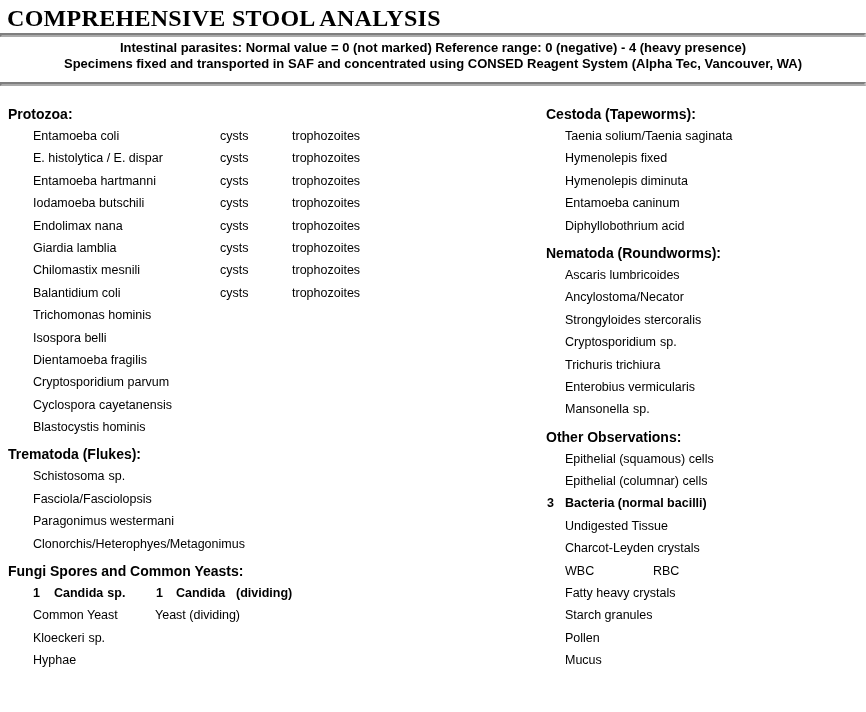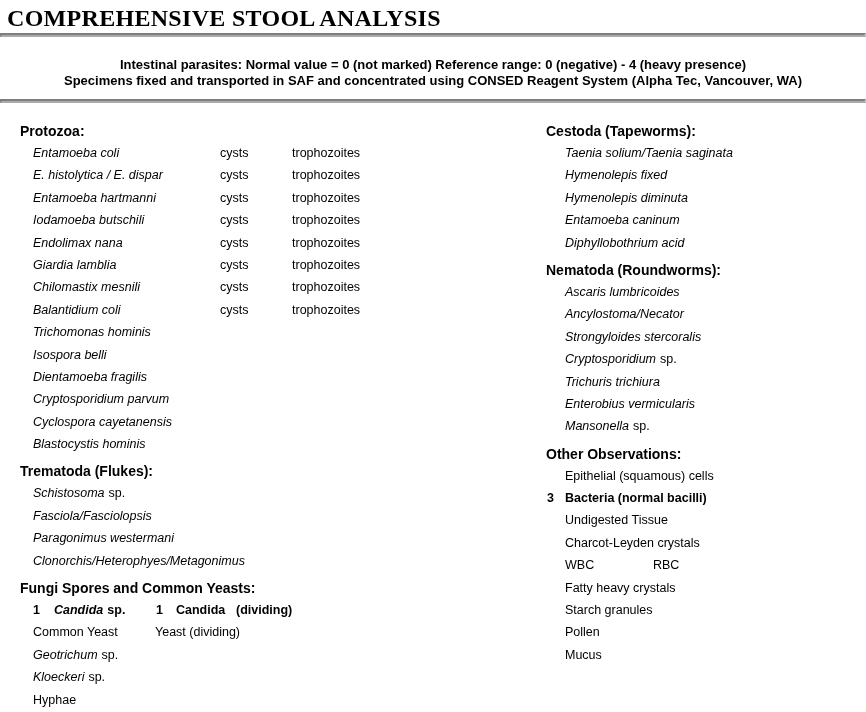"Intestinal parasites: Normal value =" .banner { margin-top: 20px -> 3px }
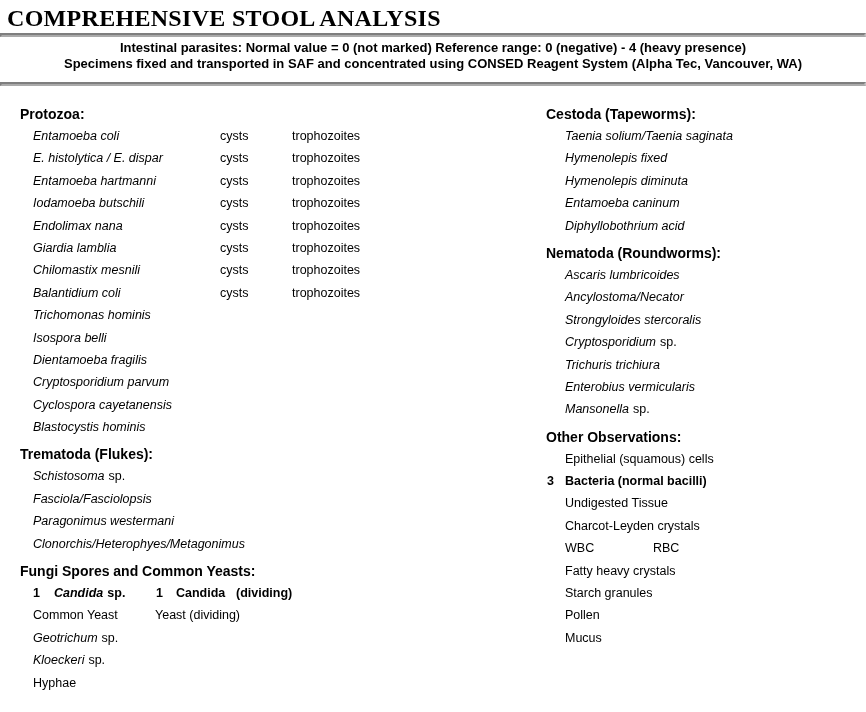"Protozoa:" .col-left .heading { padding-left: 20px -> 8px }
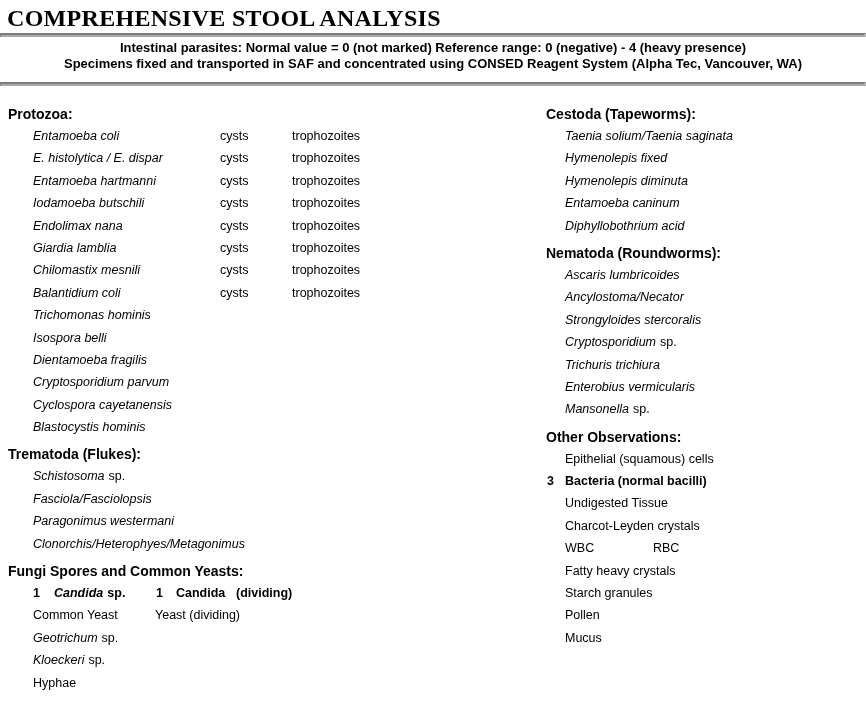"Entamoeba coli" .sci { font-style: italic -> none }
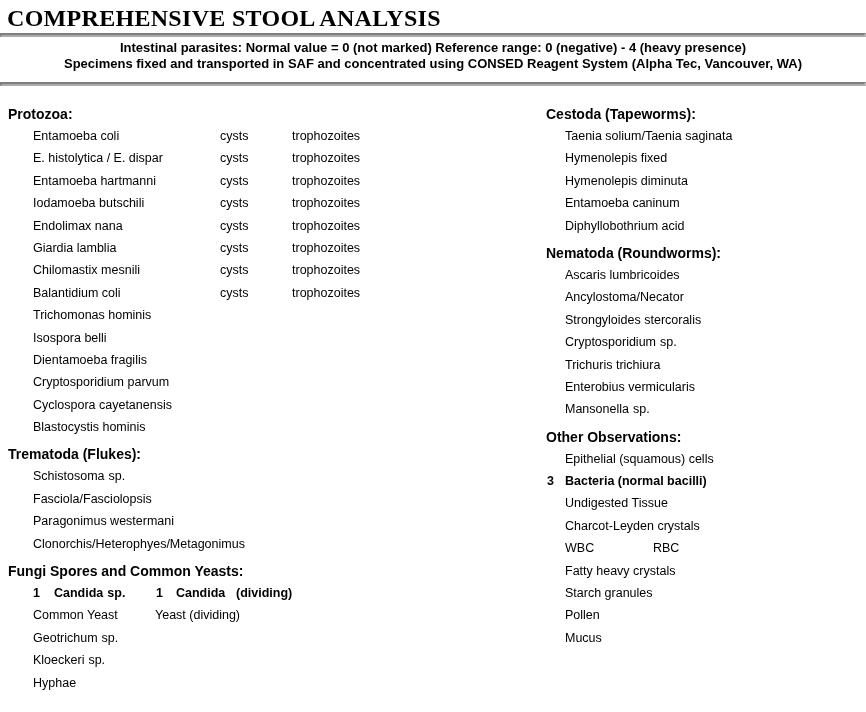"Epithelial (columnar) cells" div.item { html: none -> <div>Epithelial (columnar) cells</div> }
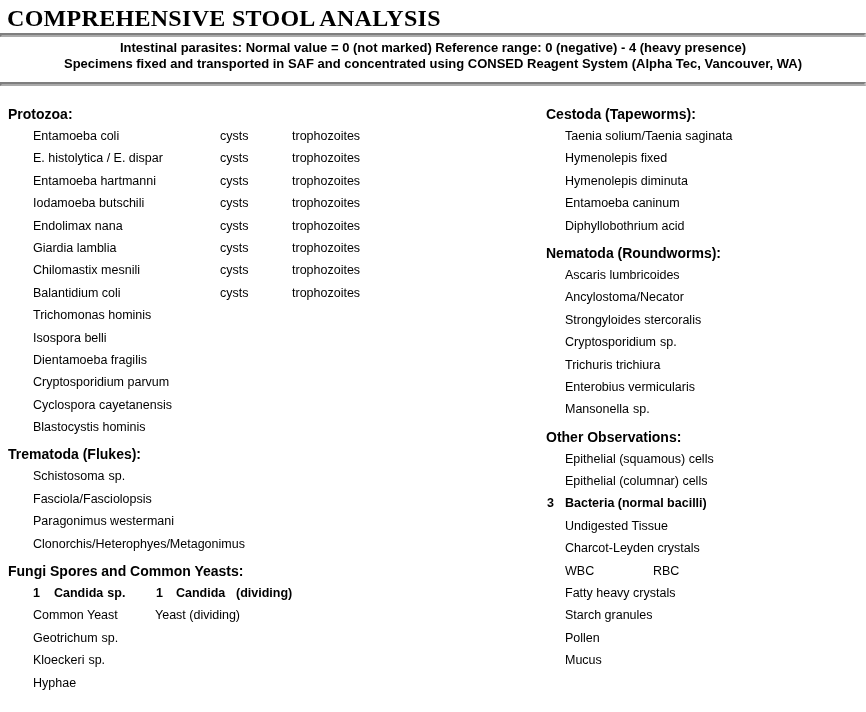"Geotrichum sp." div.item { html: <div> <span>Geotrichum</span><span>sp.</span> </div> -> none }
